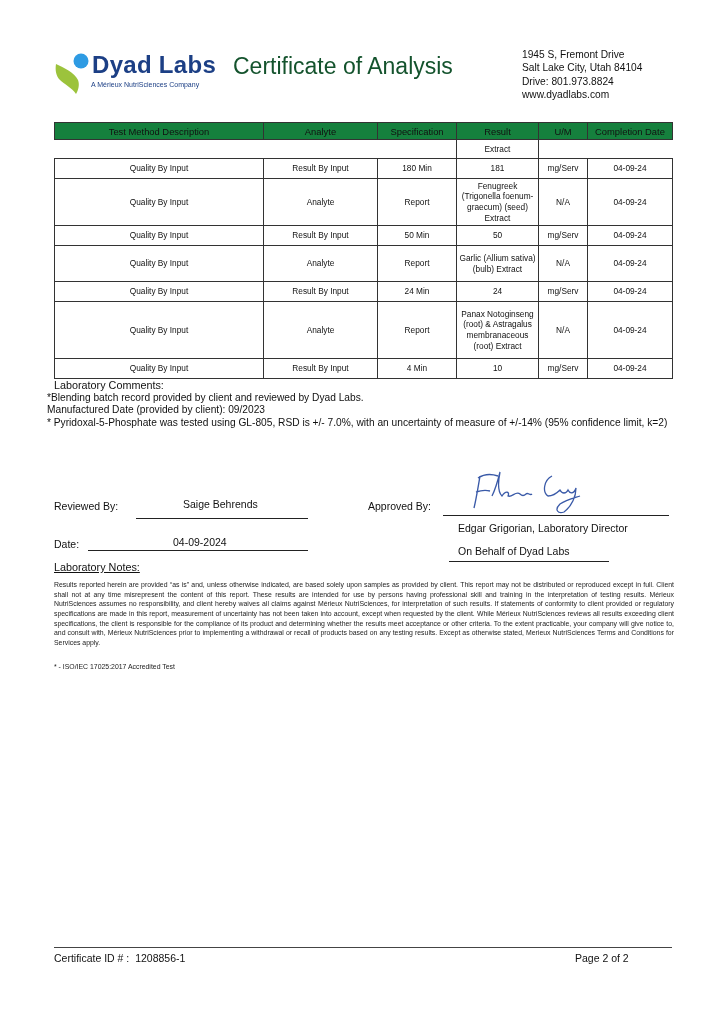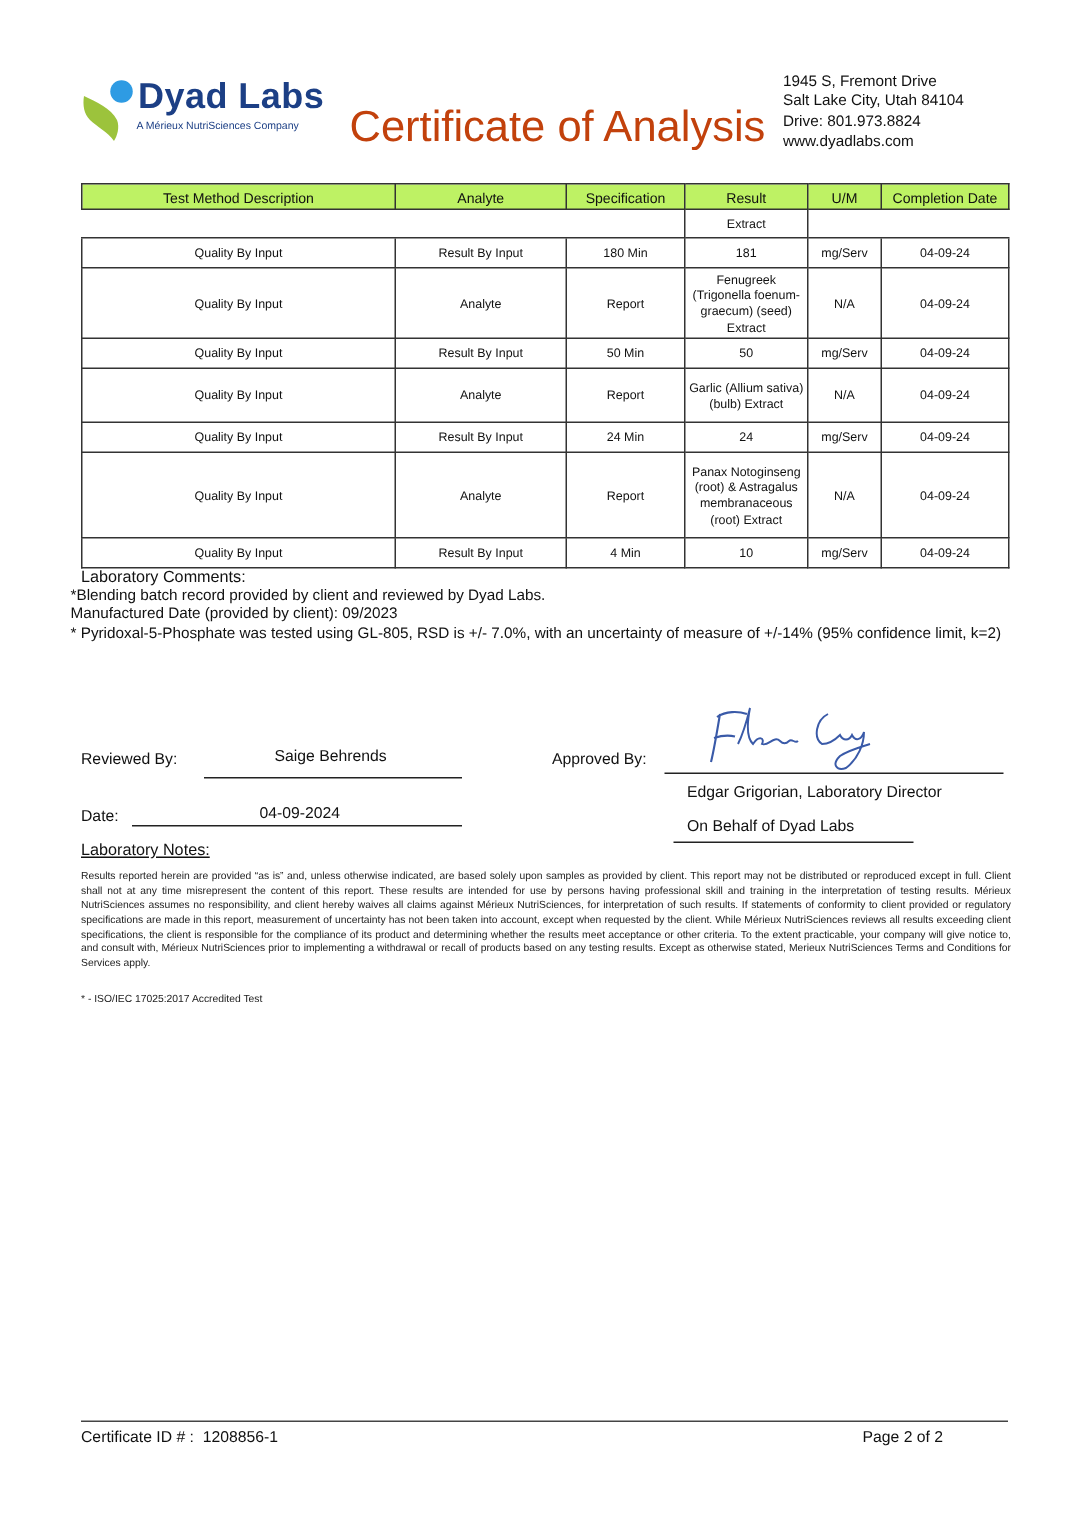"Certificate of Analysis" .title { color: #c2410c -> #14532d; font-size: 29px -> 23px; top: 69px -> 53px }
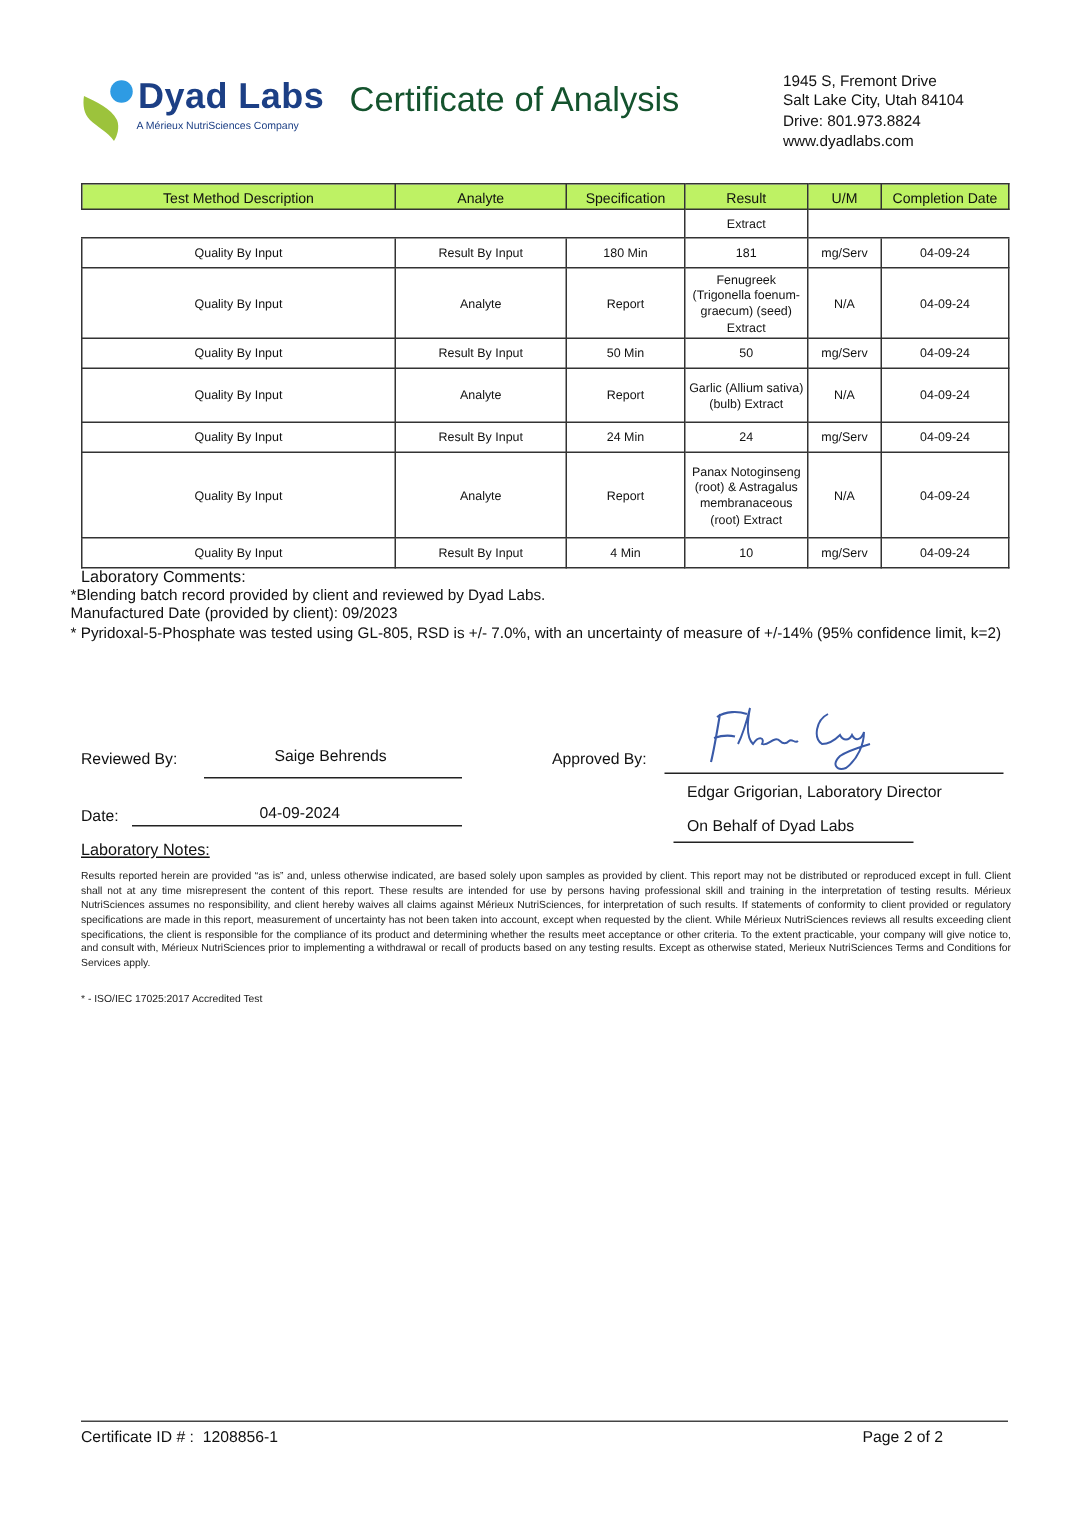"Test Method Description" table.results th { background: #bef264 -> #15803d }
